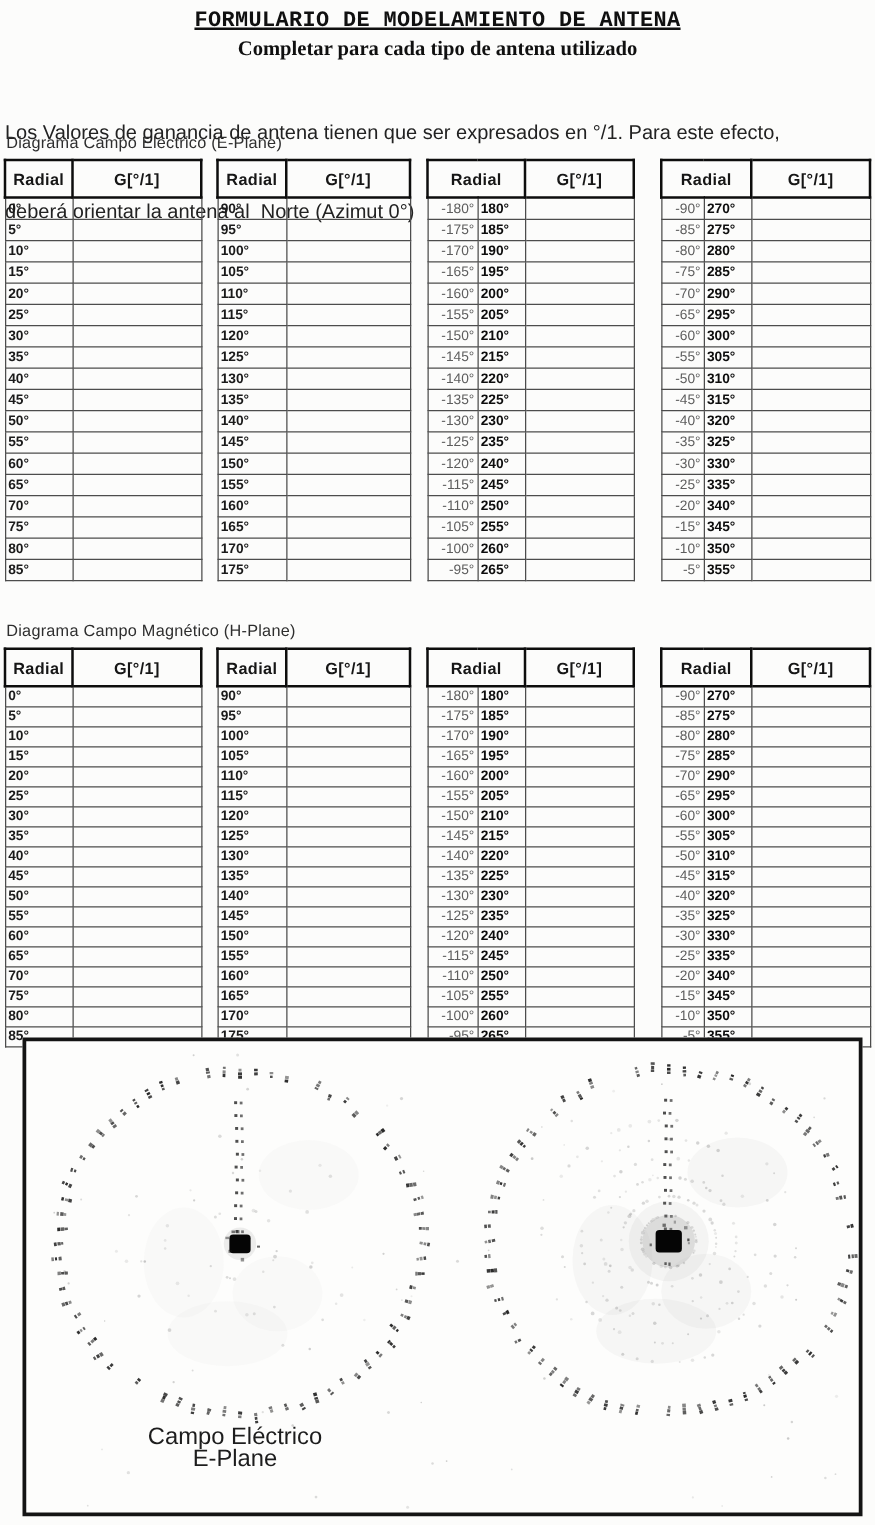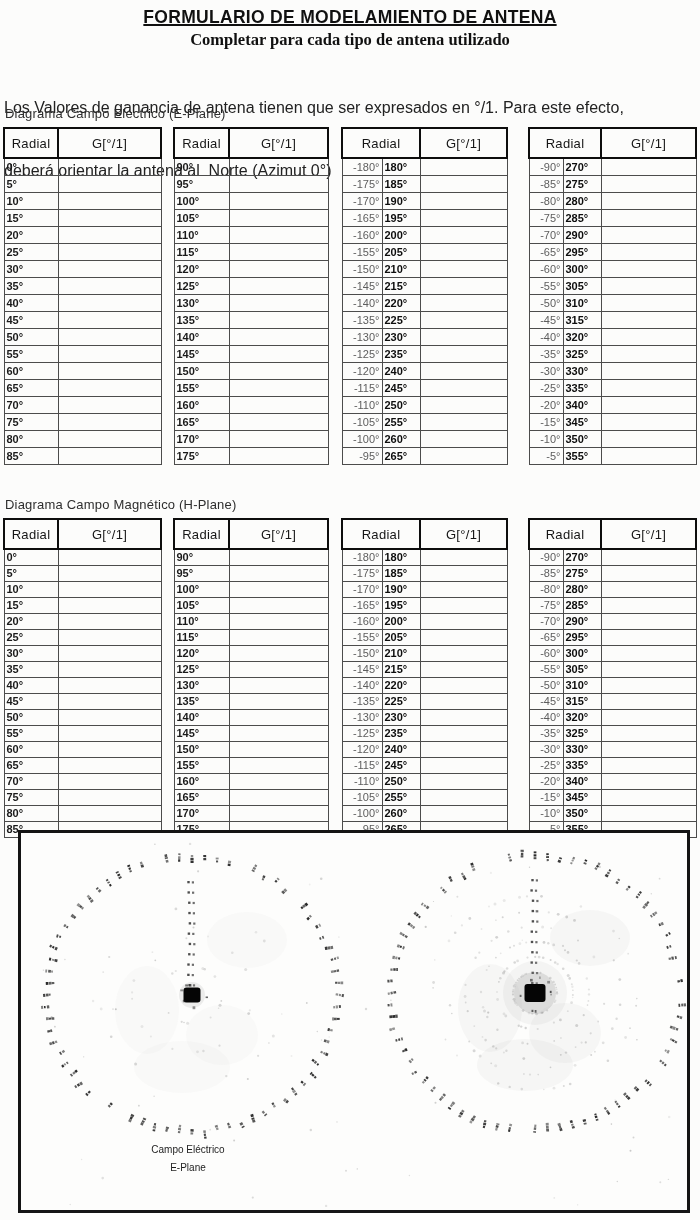"FORMULARIO DE MODELAMIENTO DE ANTENA" .title { font-family: Liberation Sans, sans-serif -> Liberation Mono, monospace }
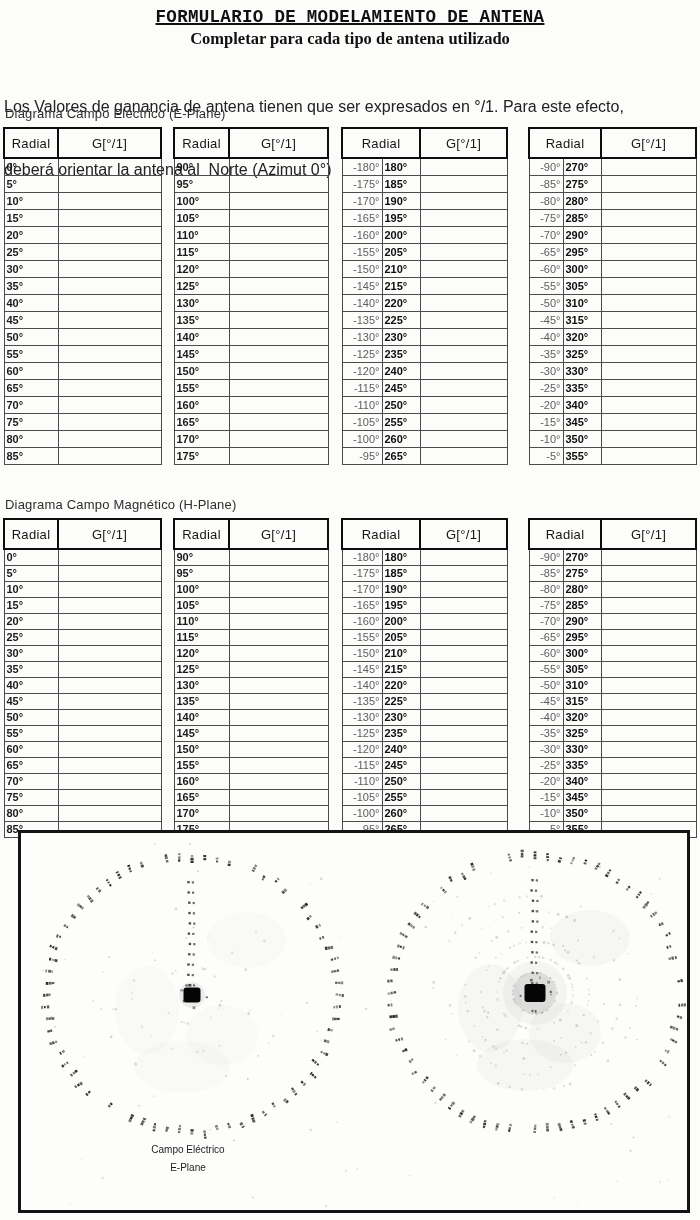"Radial" table.rg th { font-weight: 400 -> 700 }
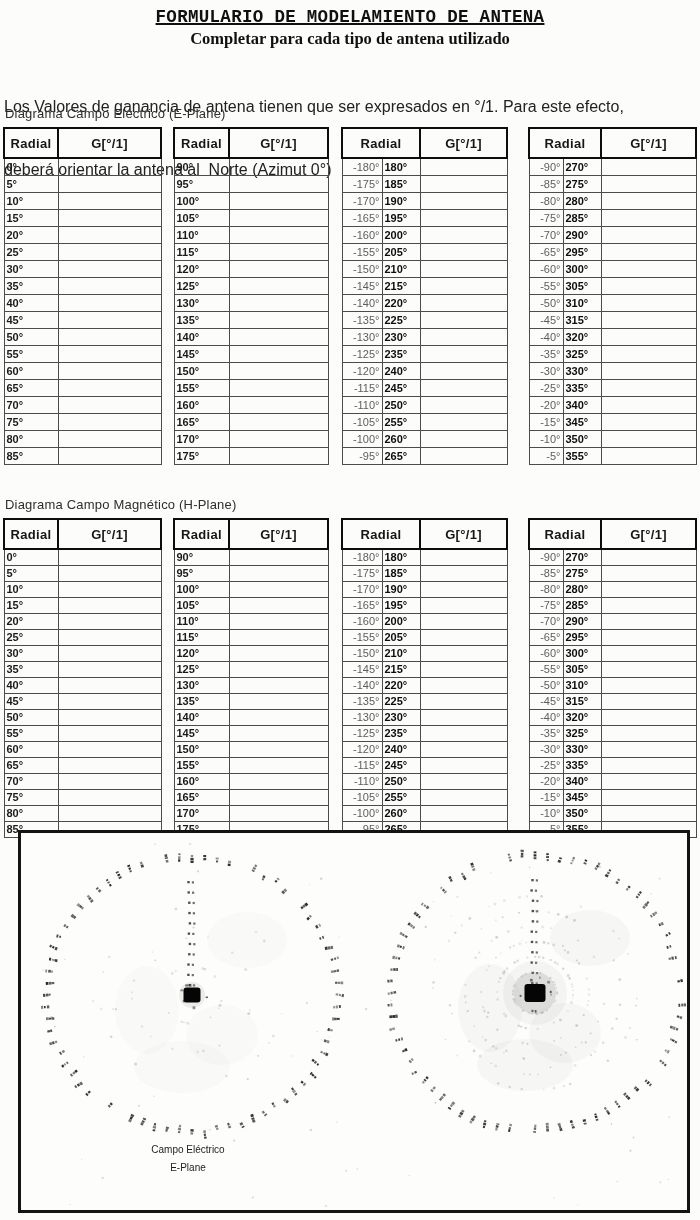"Campo Eléctrico" .diag-label { font-size: 10px -> 19px }
